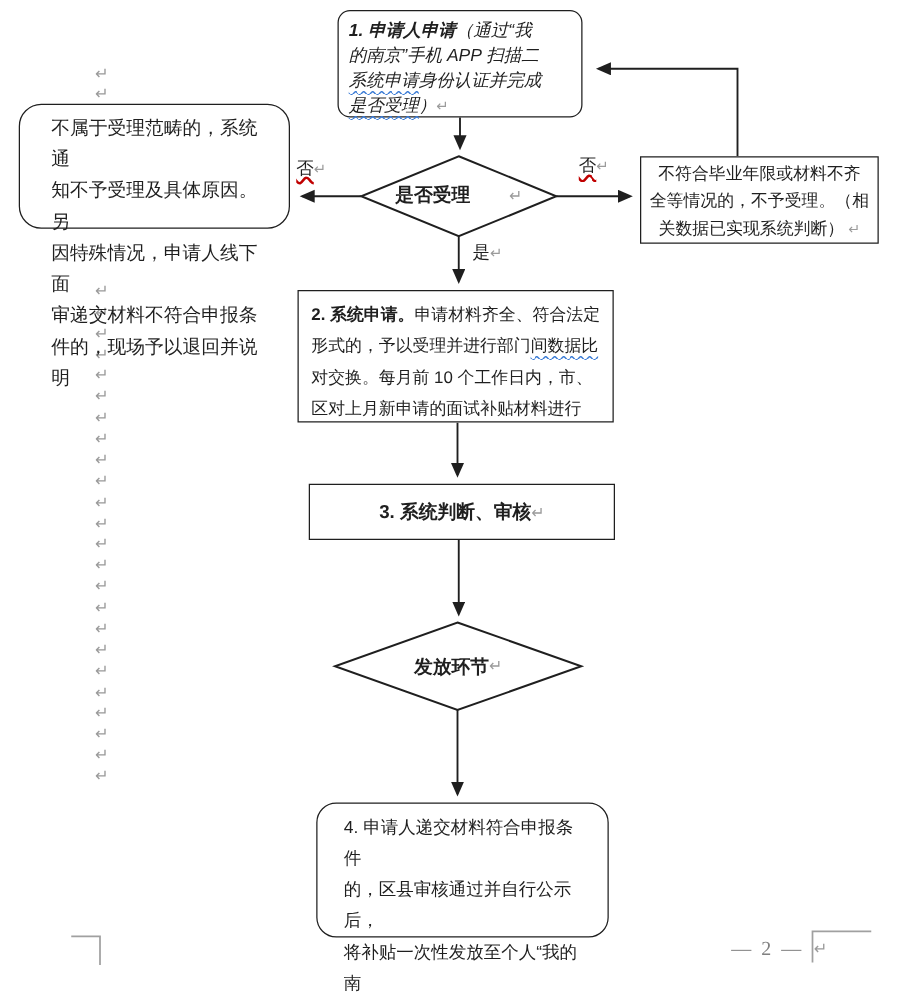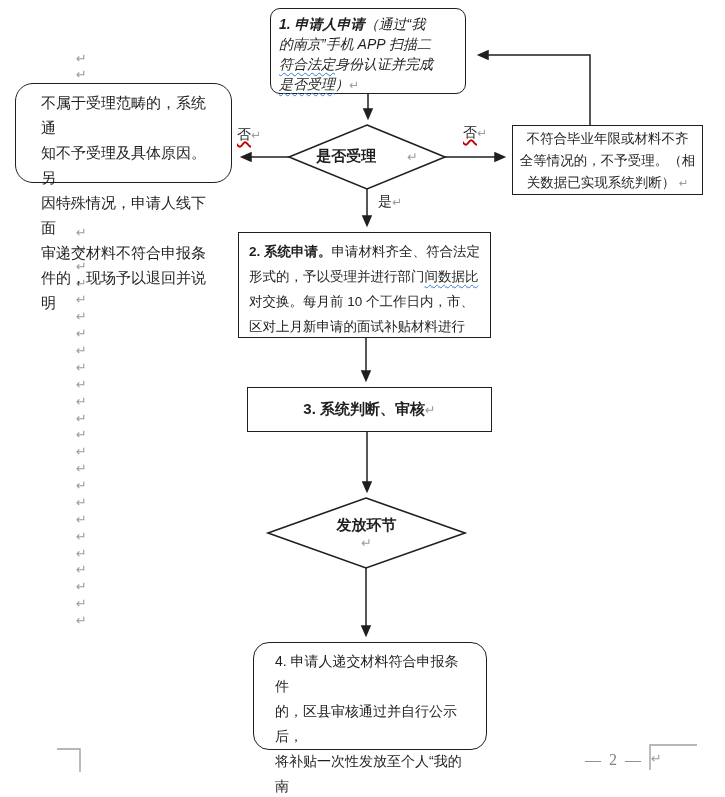"符合法定" span.w-blue { text: 符合法定 -> 系统申请 }
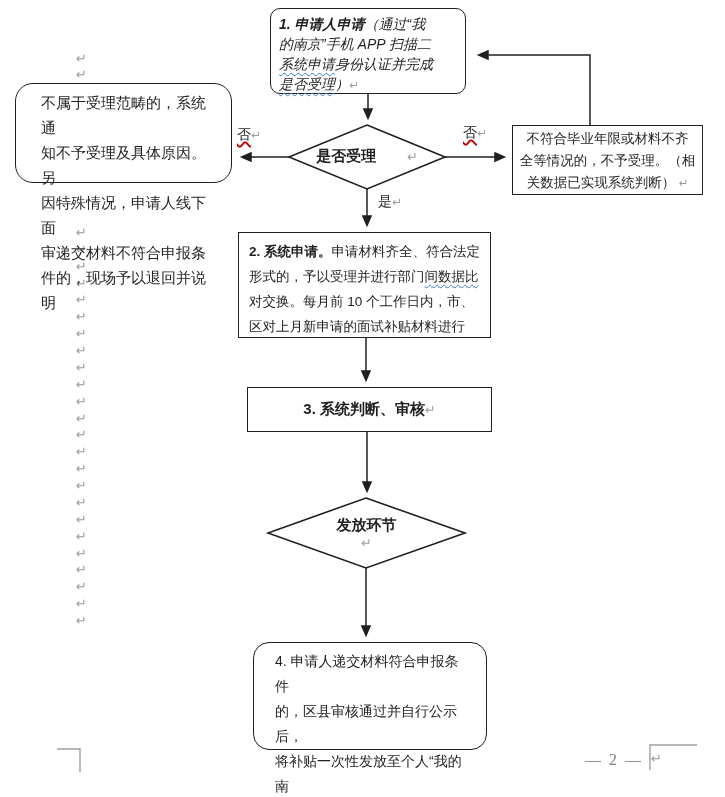"发放环节" #decision2-label { flex-direction: column -> none }
